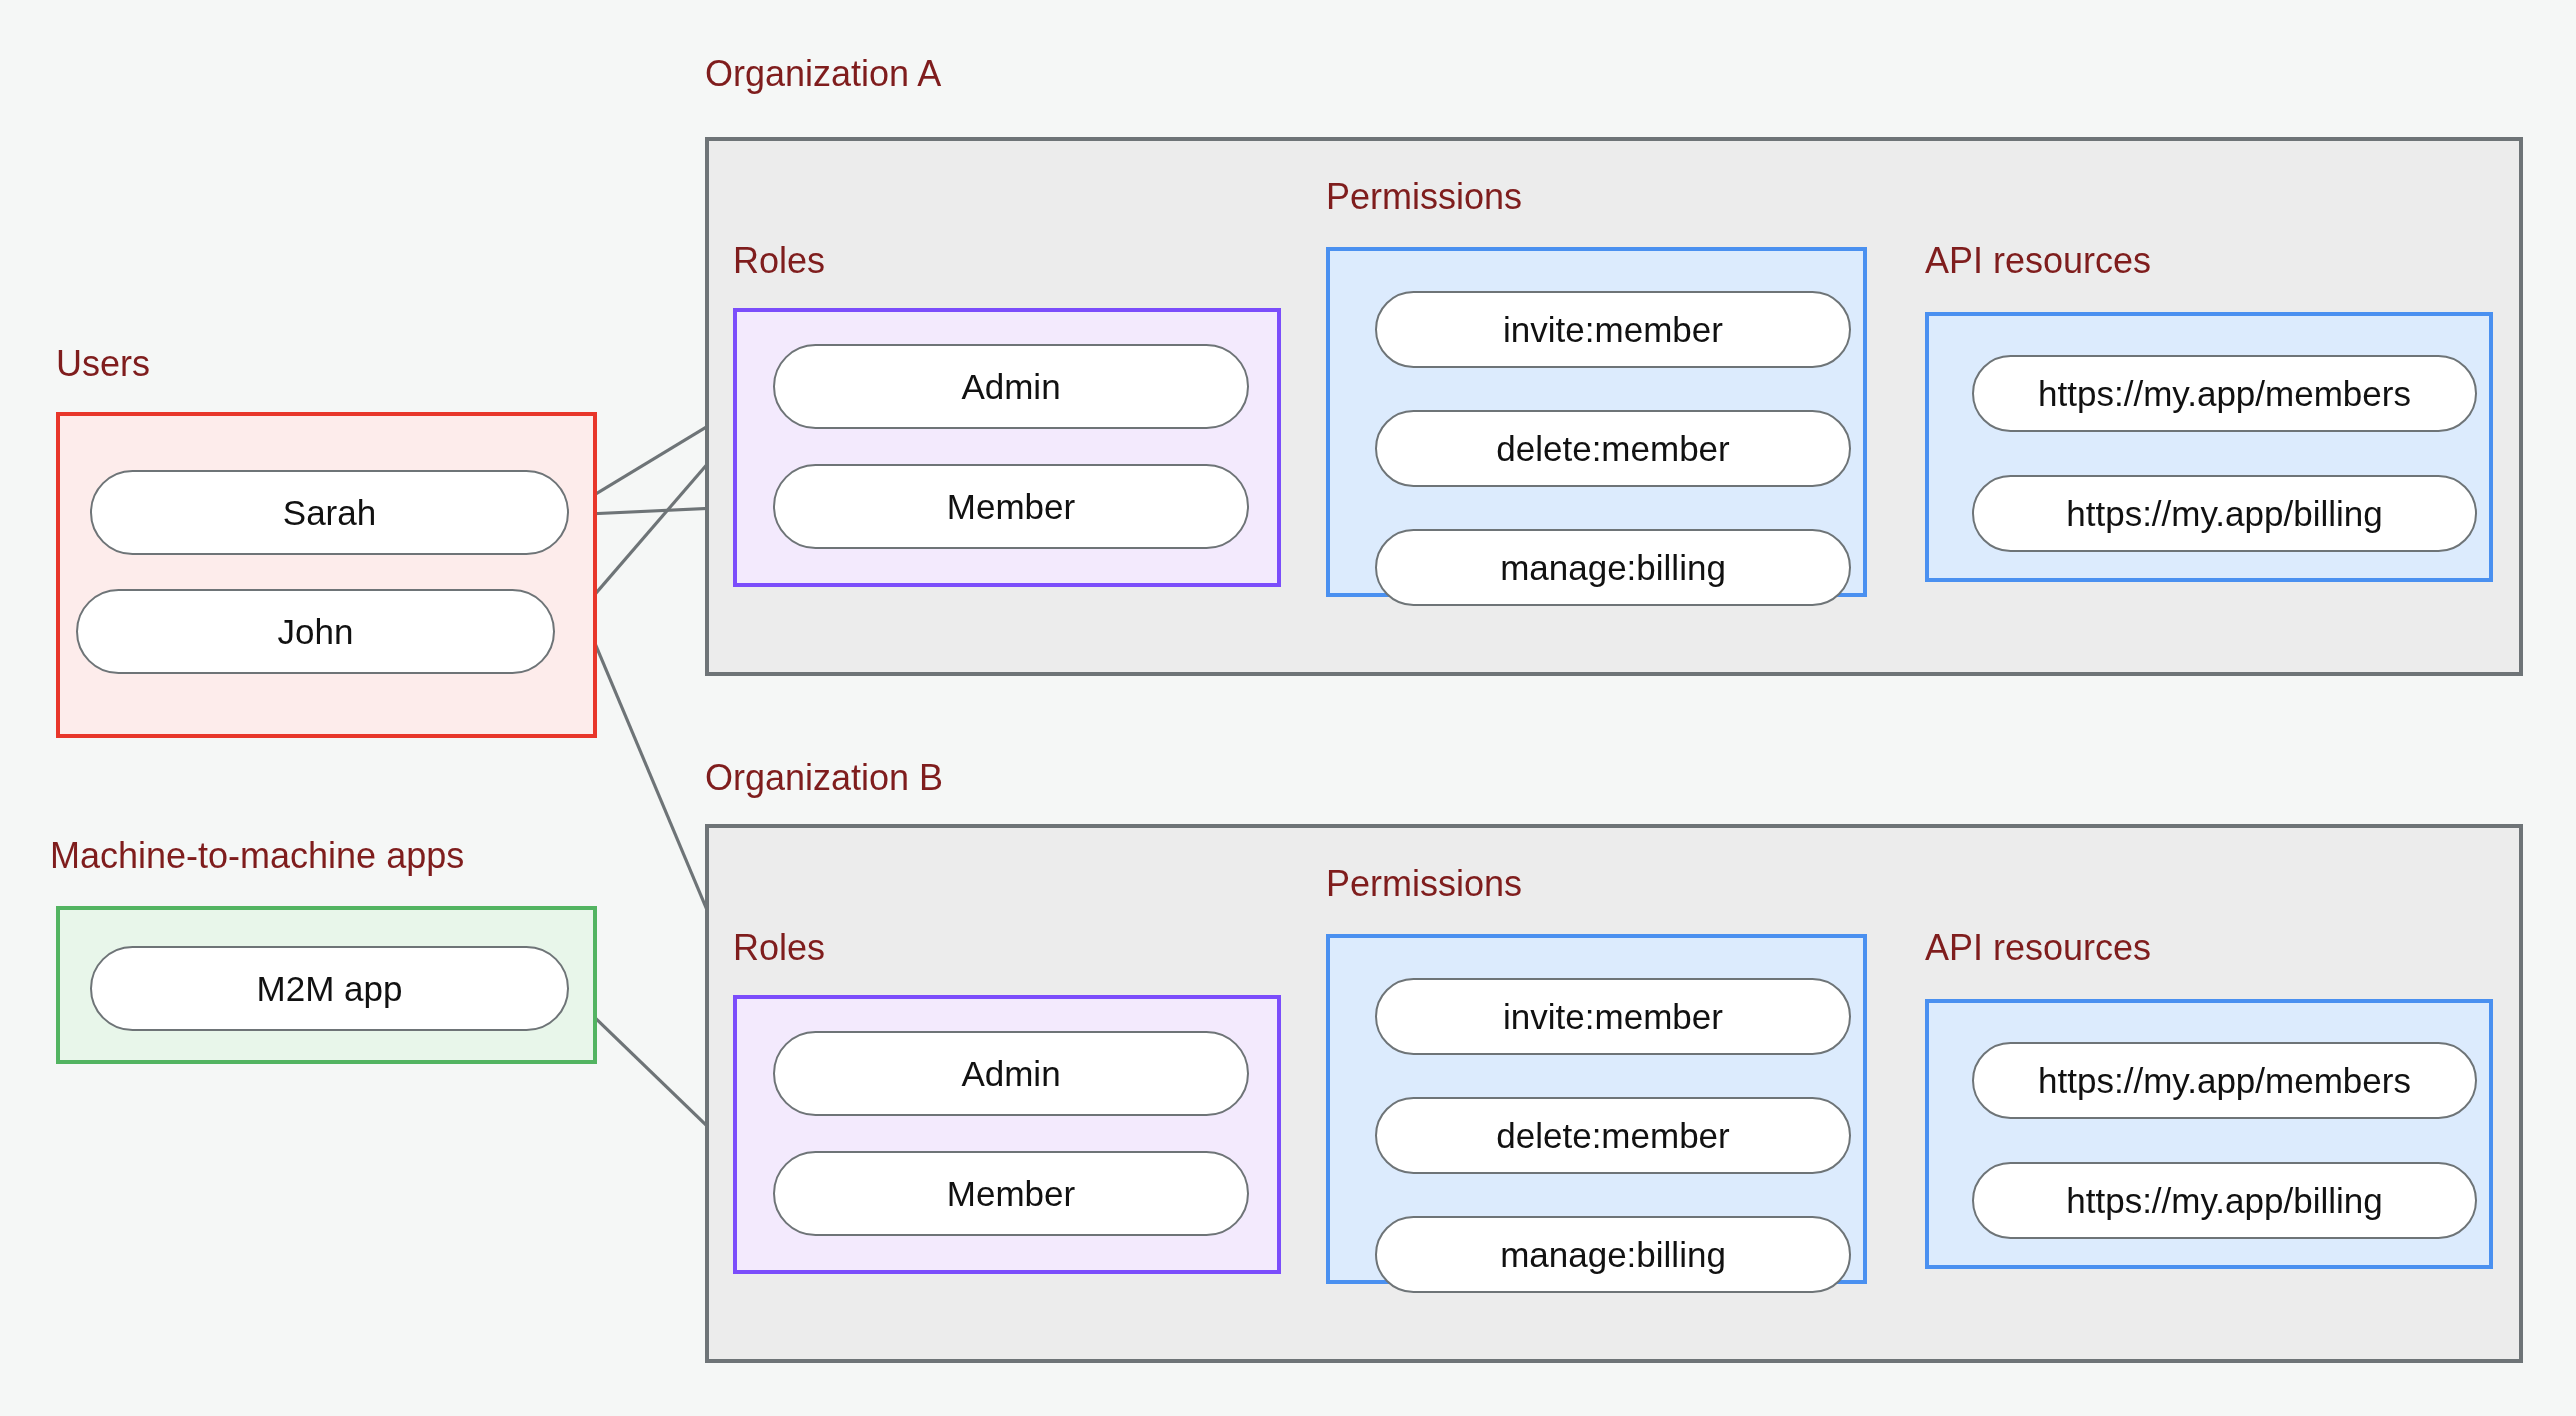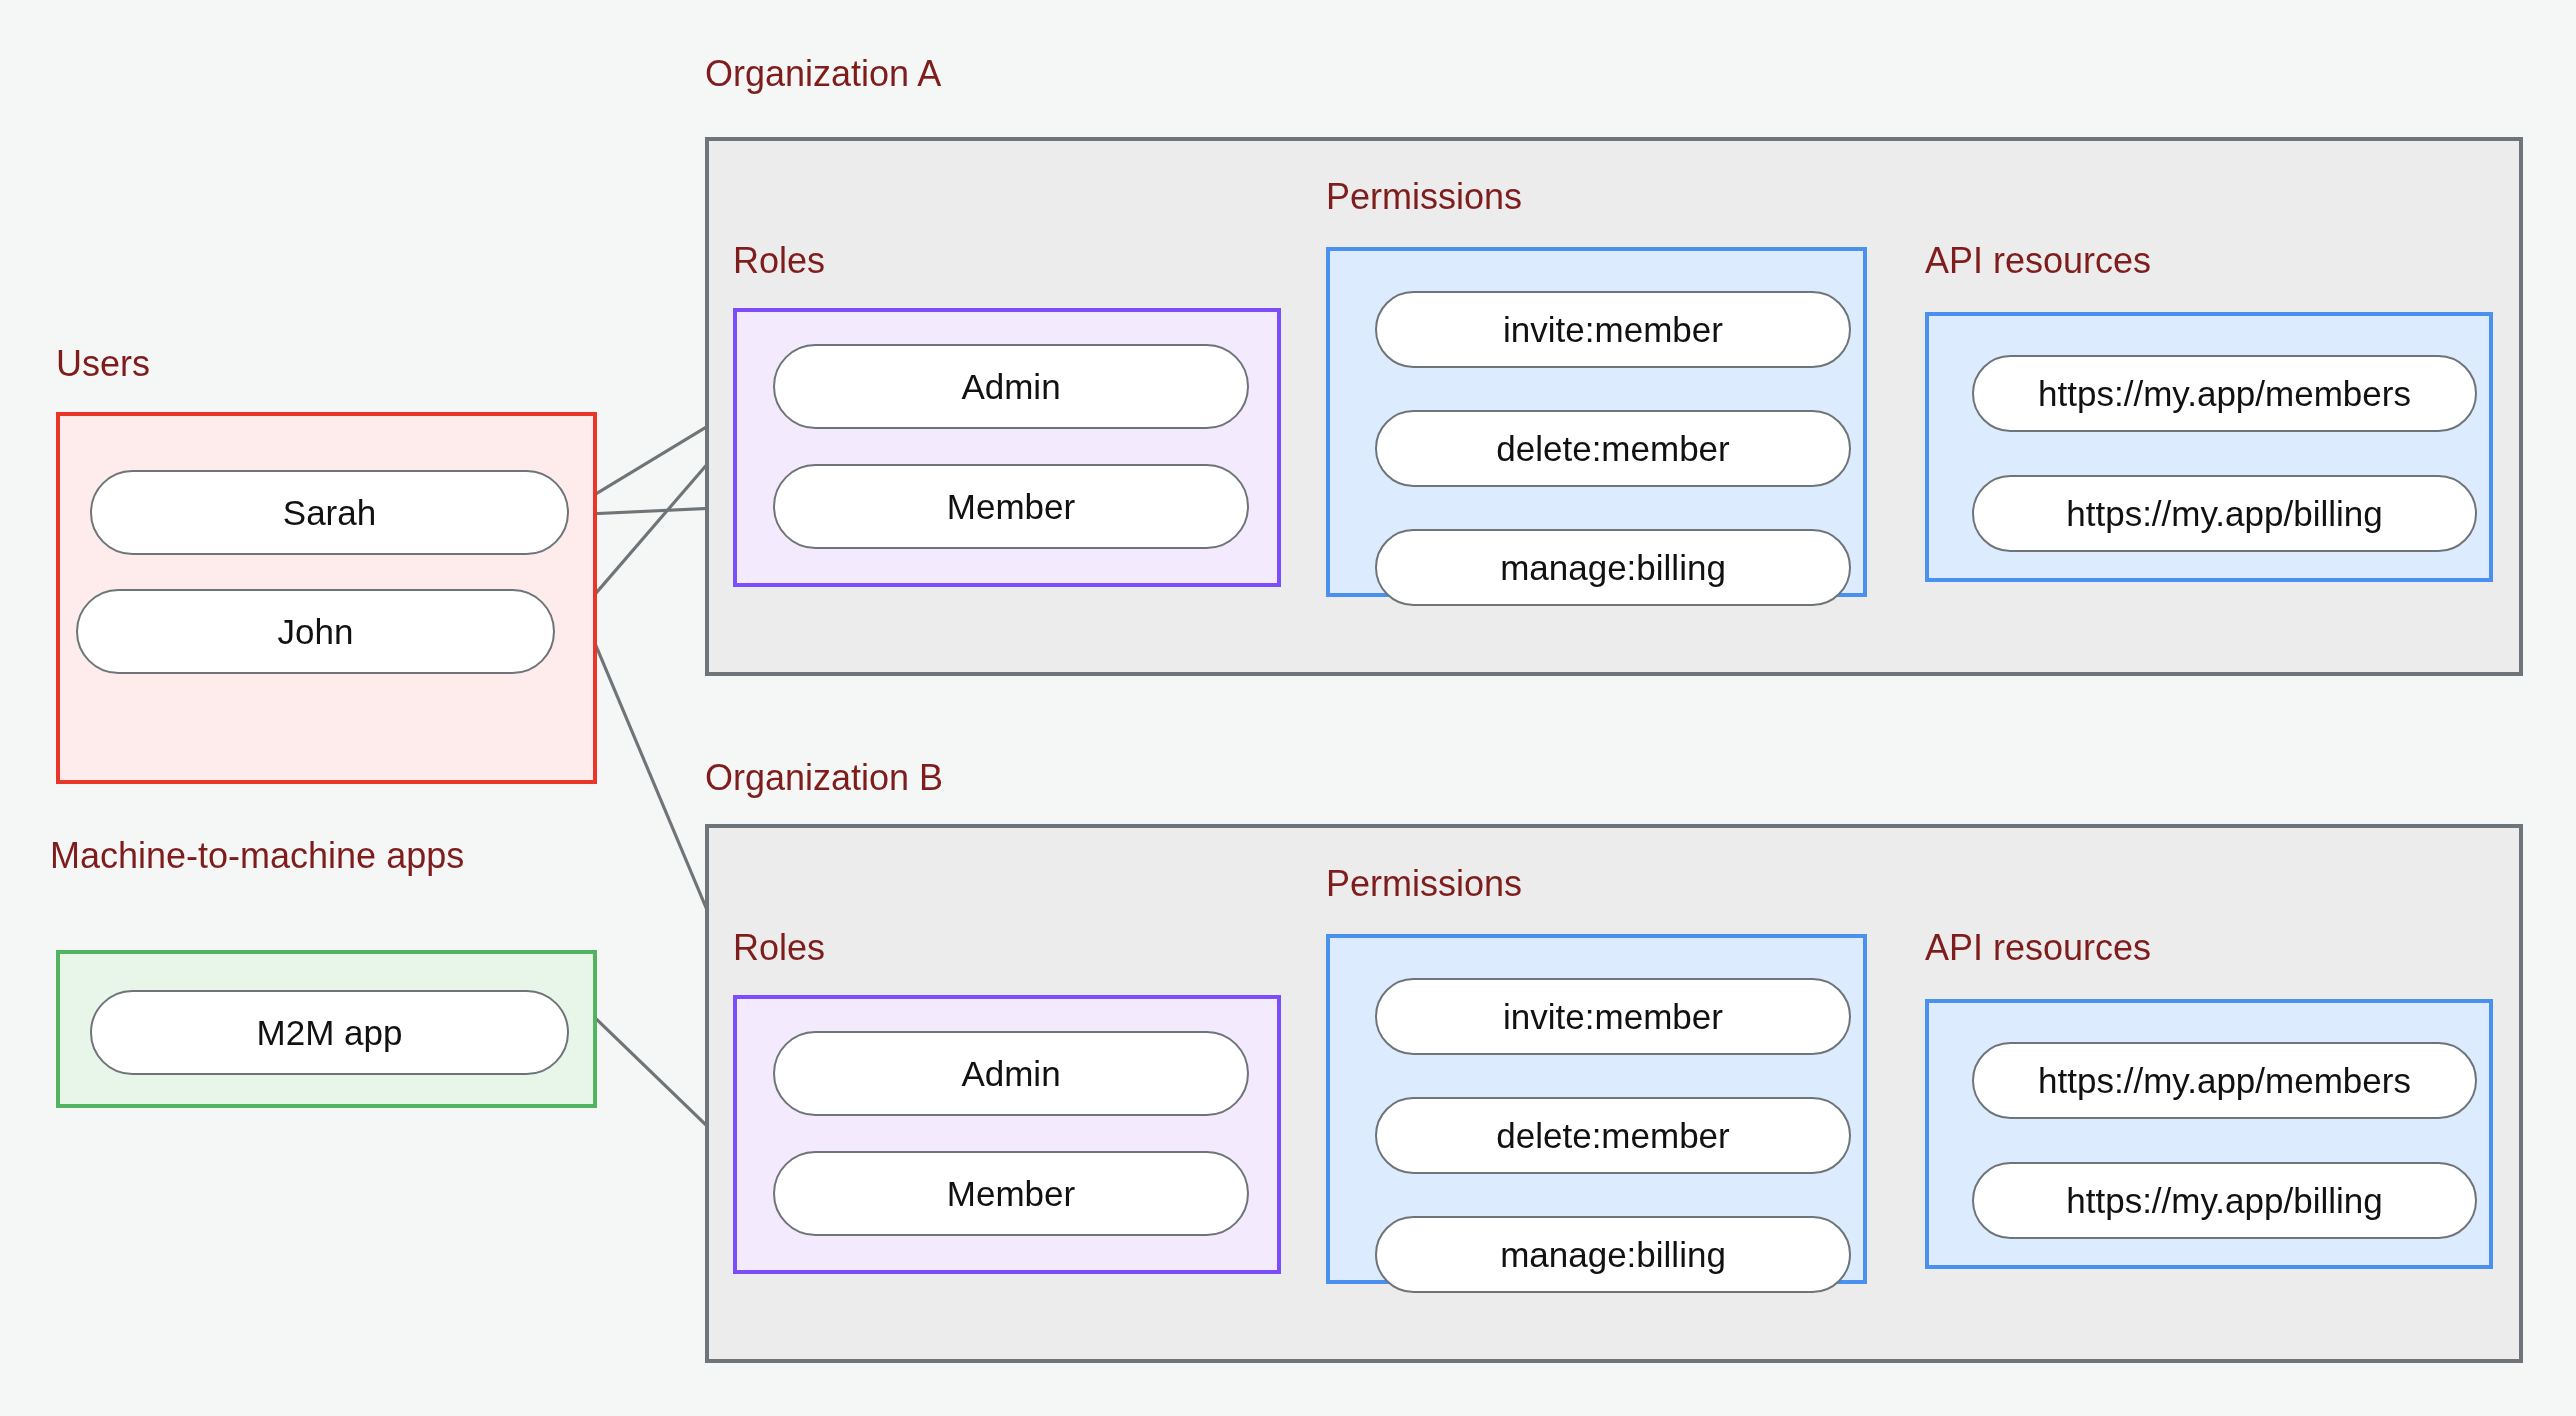"Sarah" div.group-box { height: 372px -> 326px }
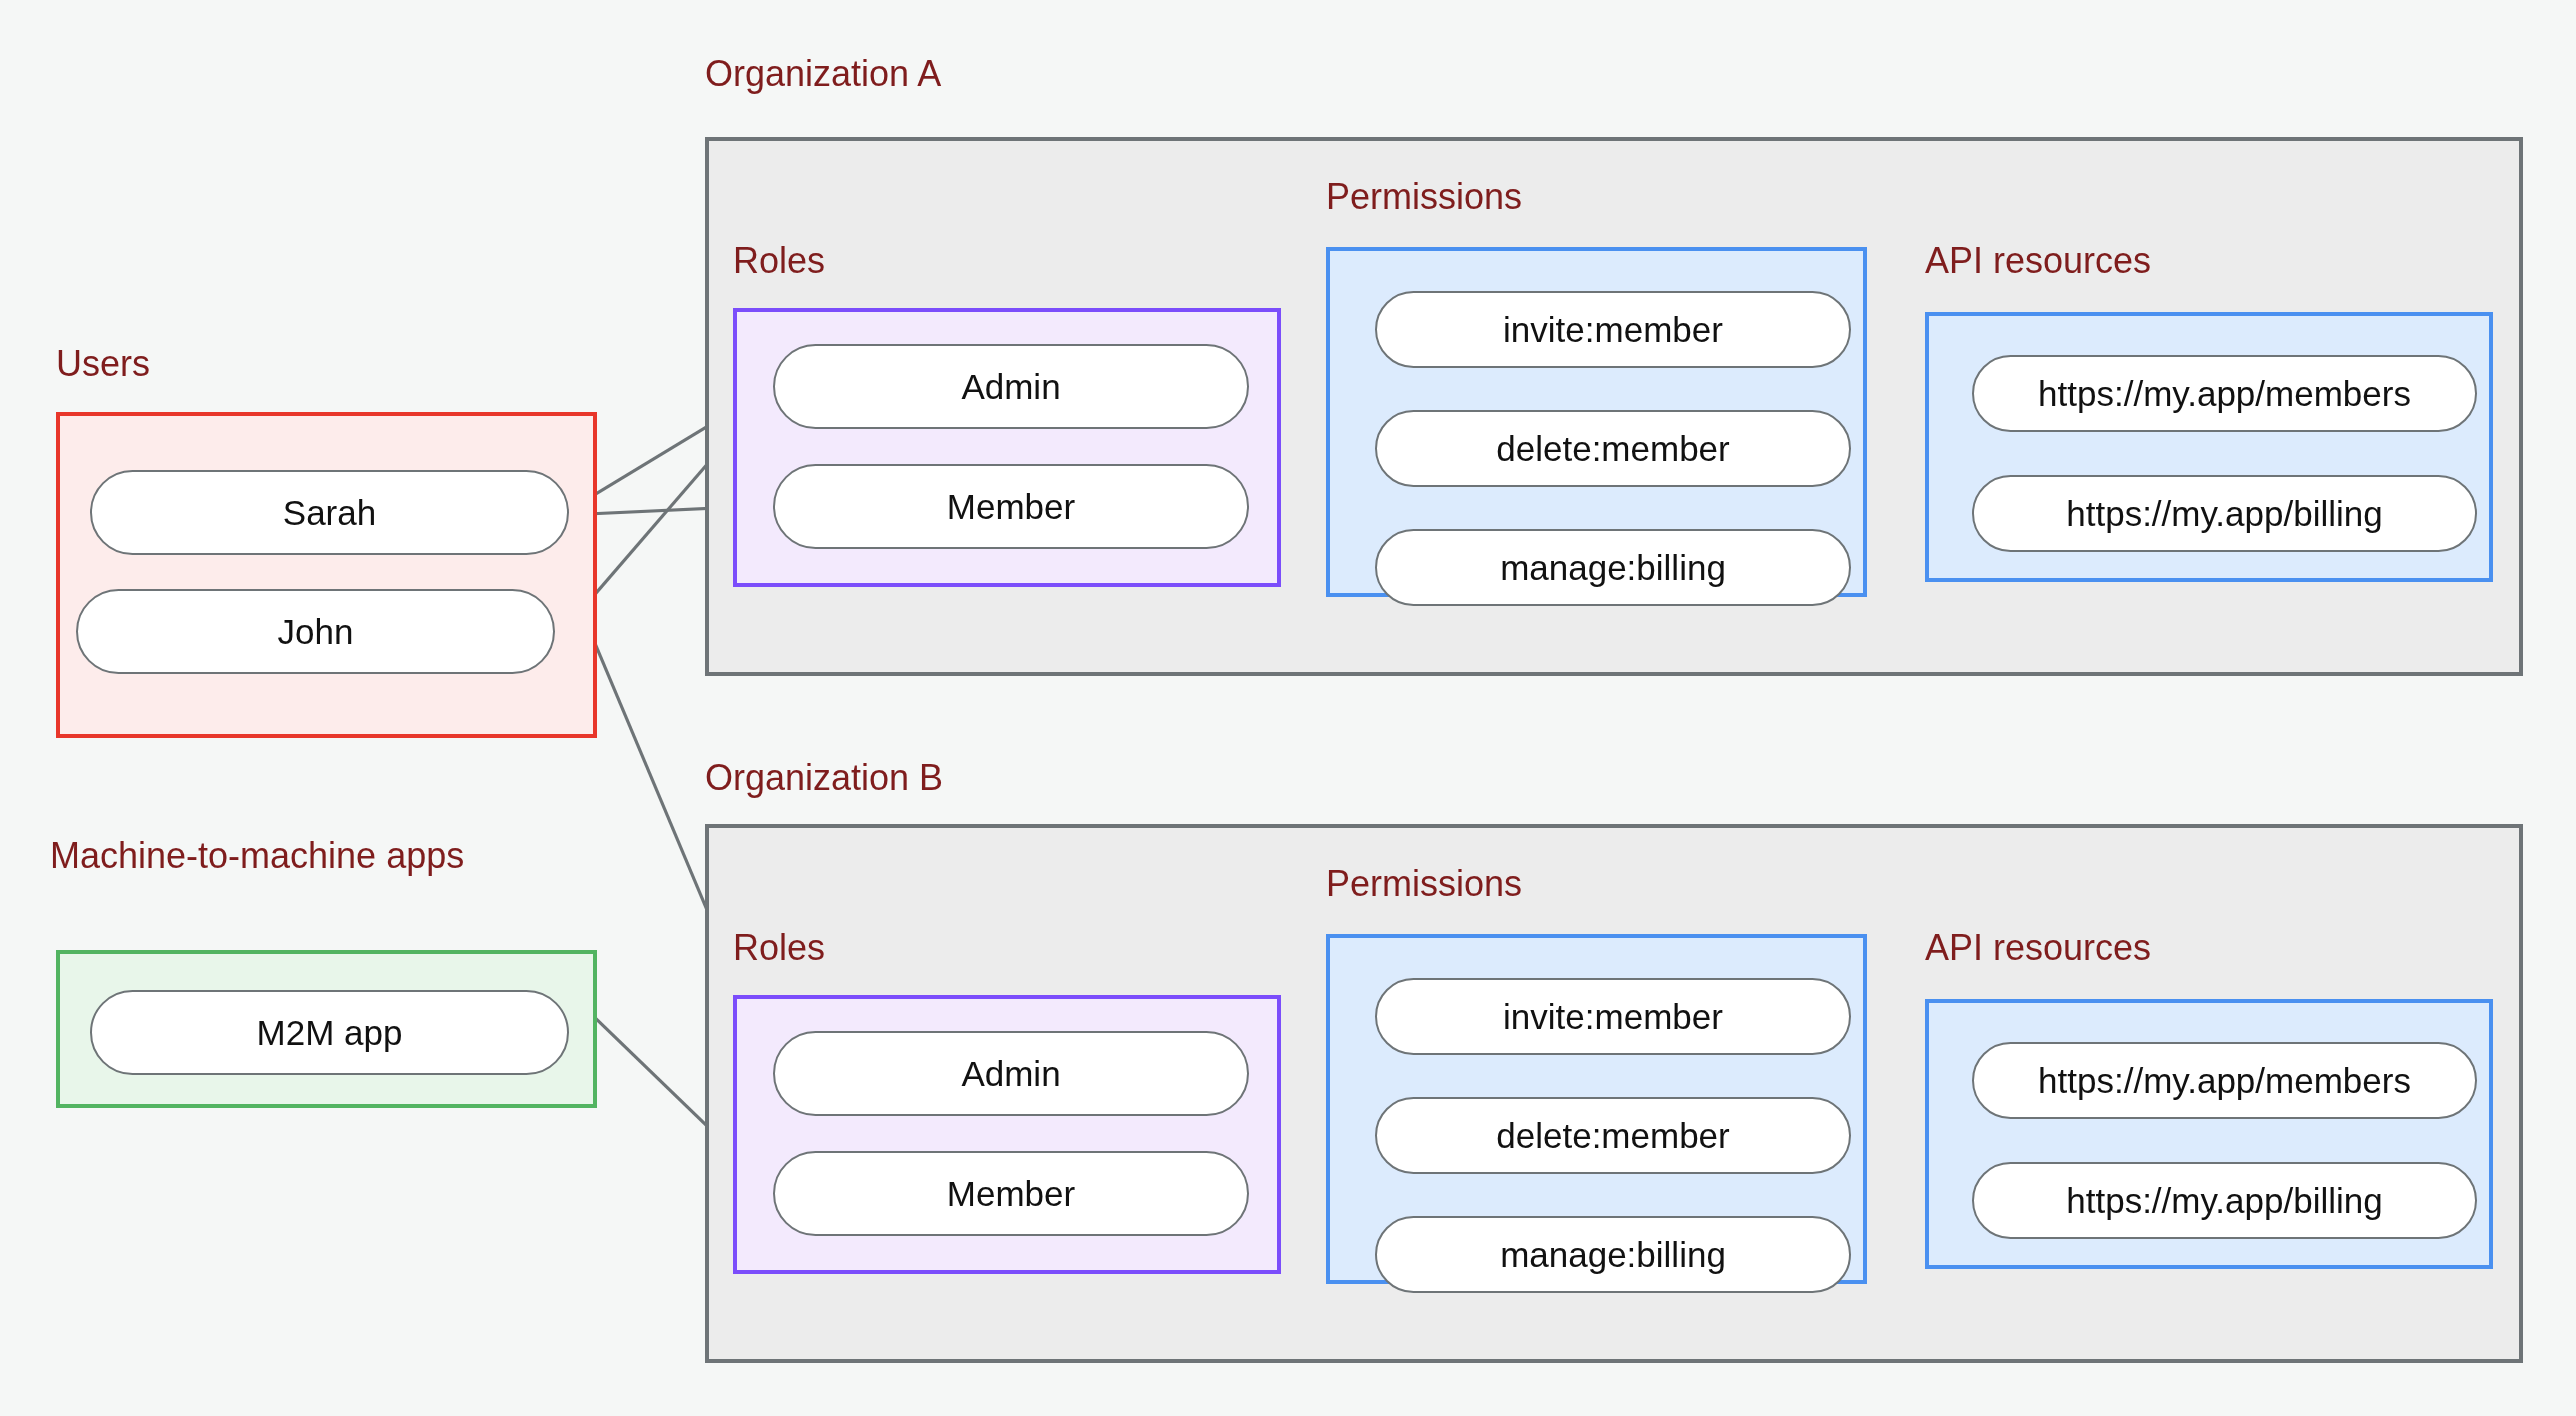"M2M app" .m2m-box { margin-top: 44px -> none }
